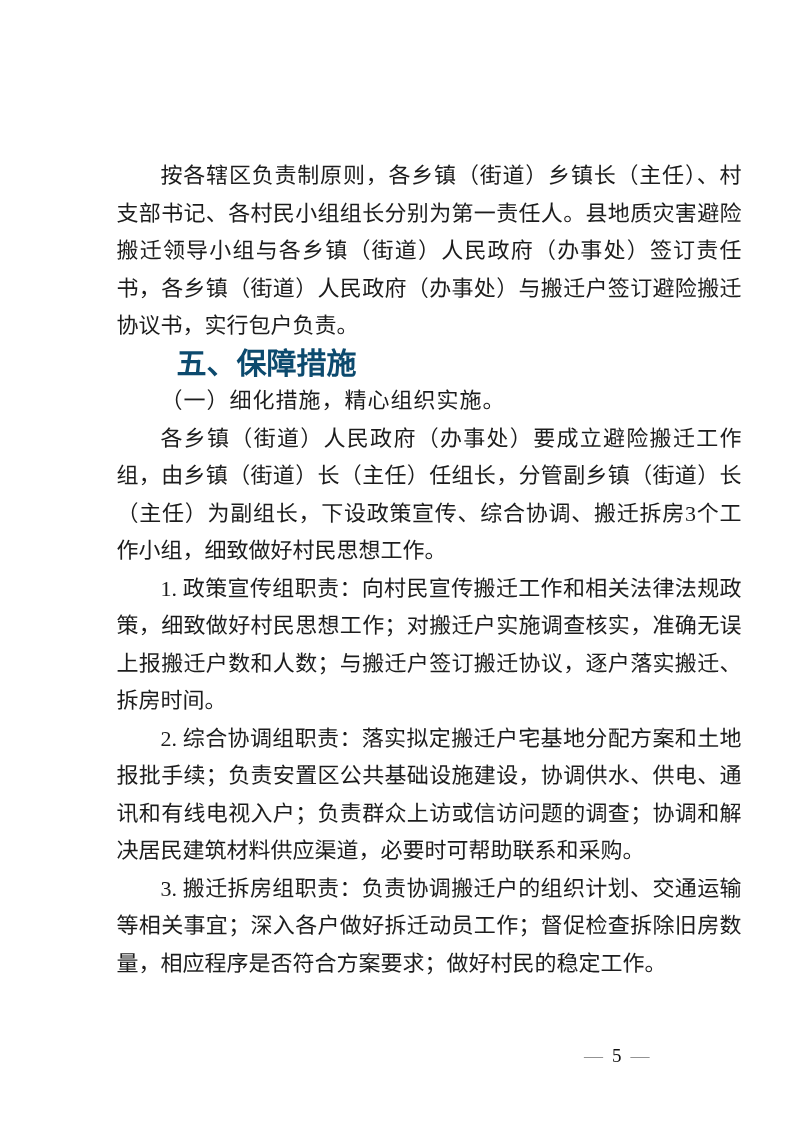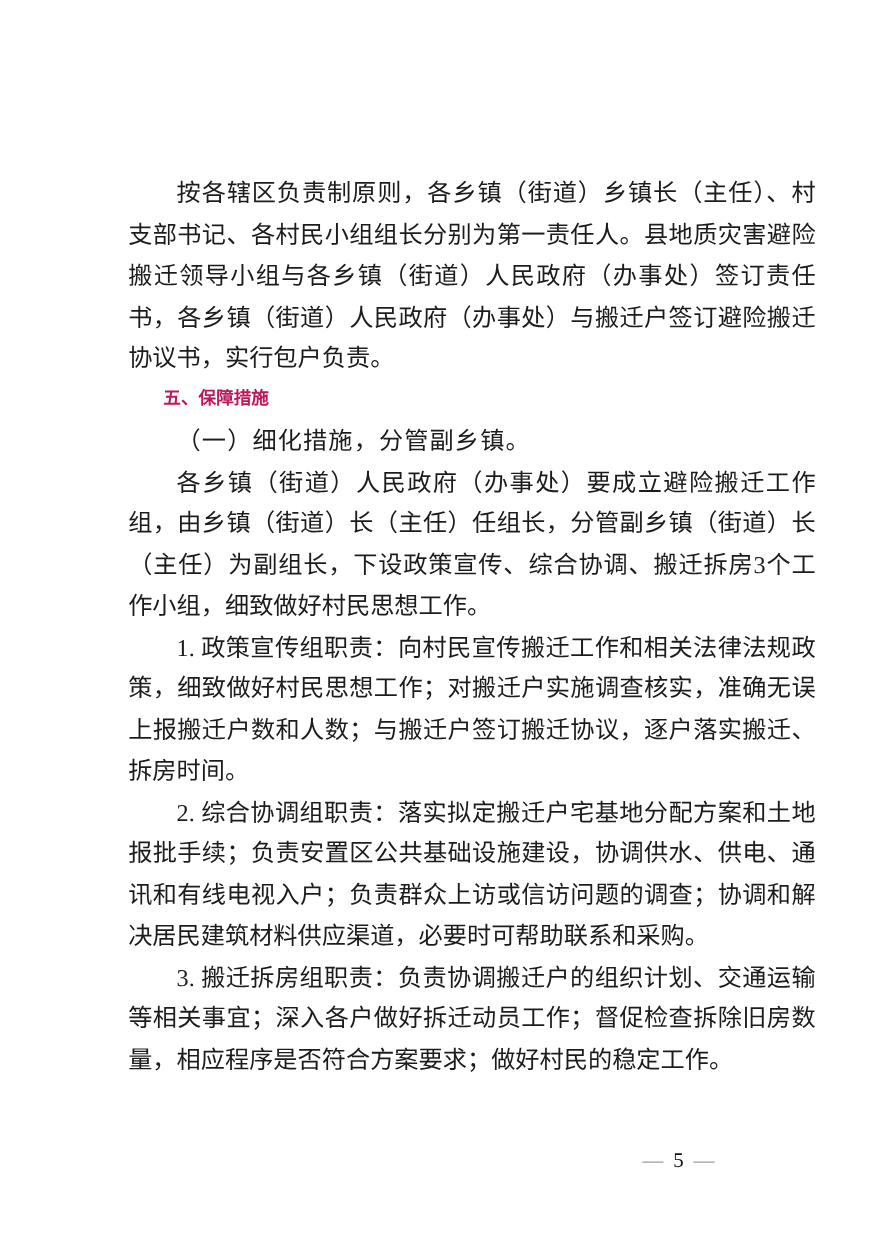"五、保障措施" .section-heading { color: #be185d -> #0c4a6e; font-family: Liberation Mono, monospace -> Liberation Serif, serif; font-size: 16px -> 30px }
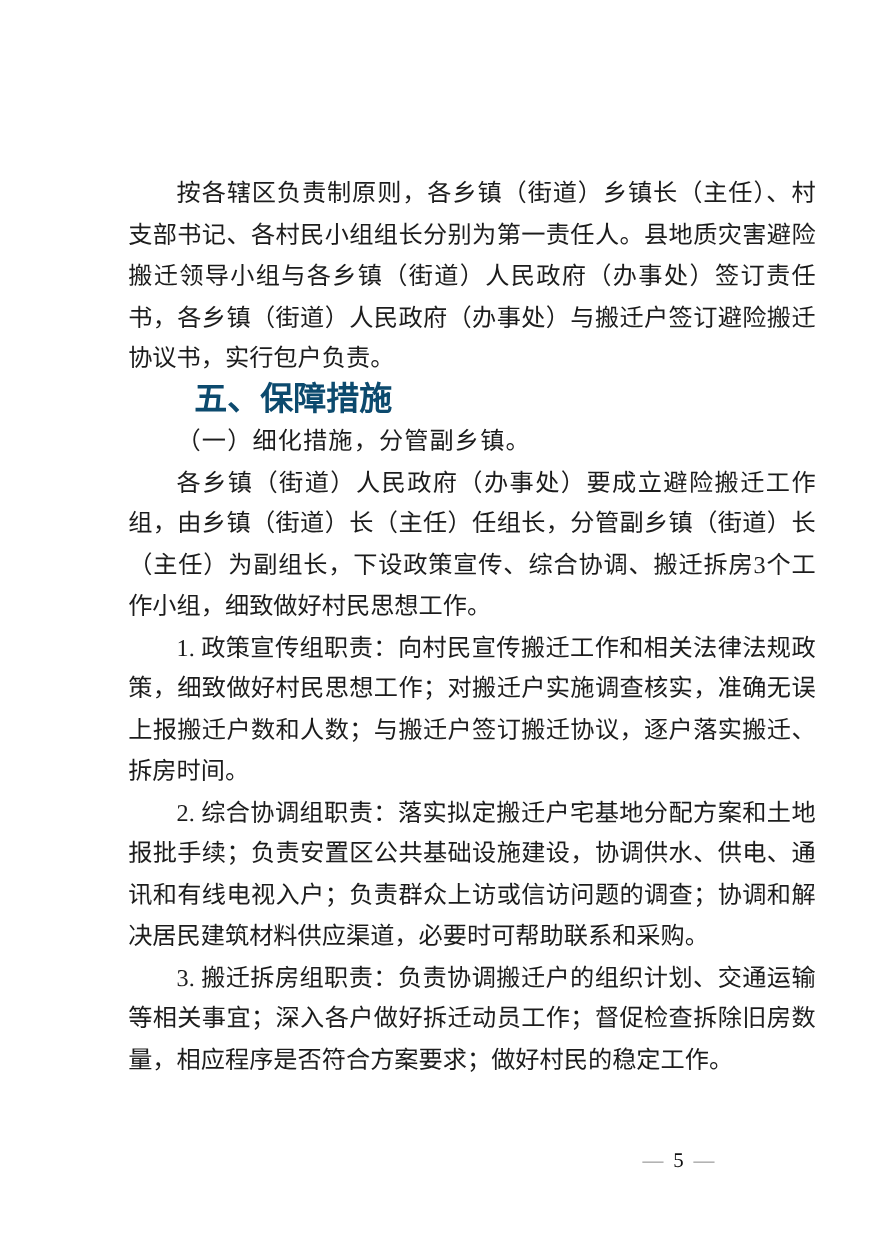"（一）细化措施，分管副乡镇。" p.subsection-heading { text: 分管副乡镇 -> 精心组织实施 }
